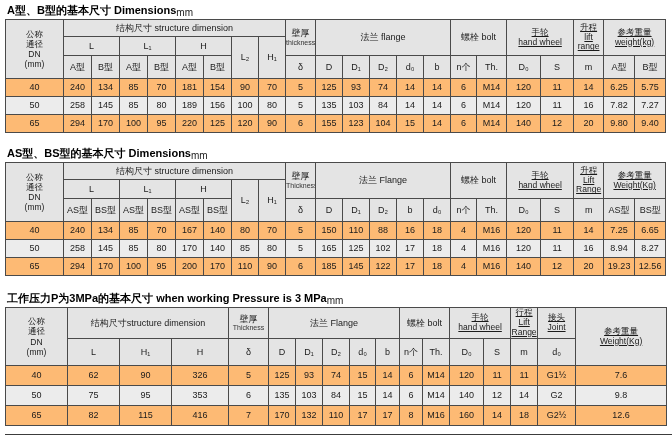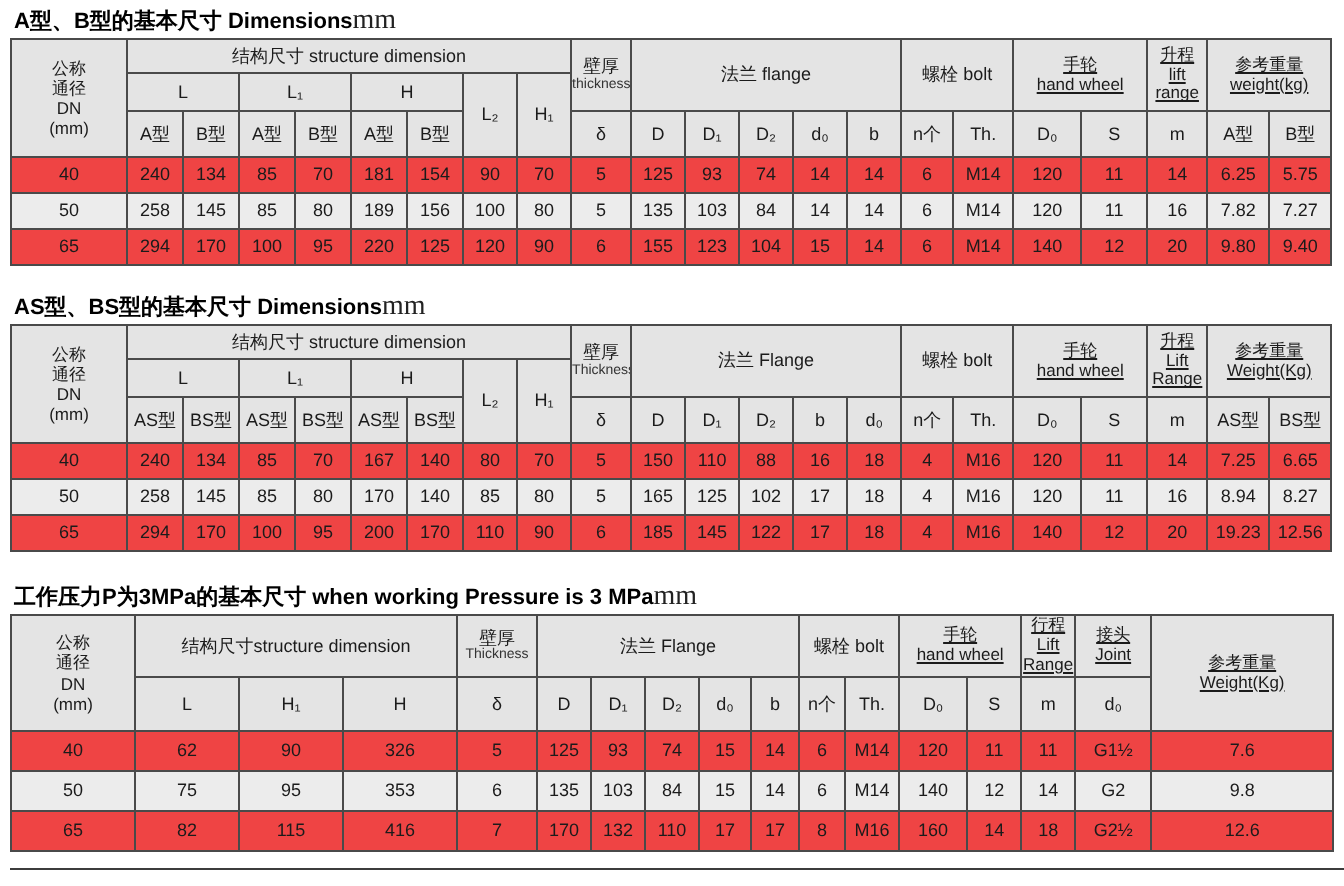"mm" .unit { font-family: Liberation Serif, serif -> none; font-size: 14px -> 10px }
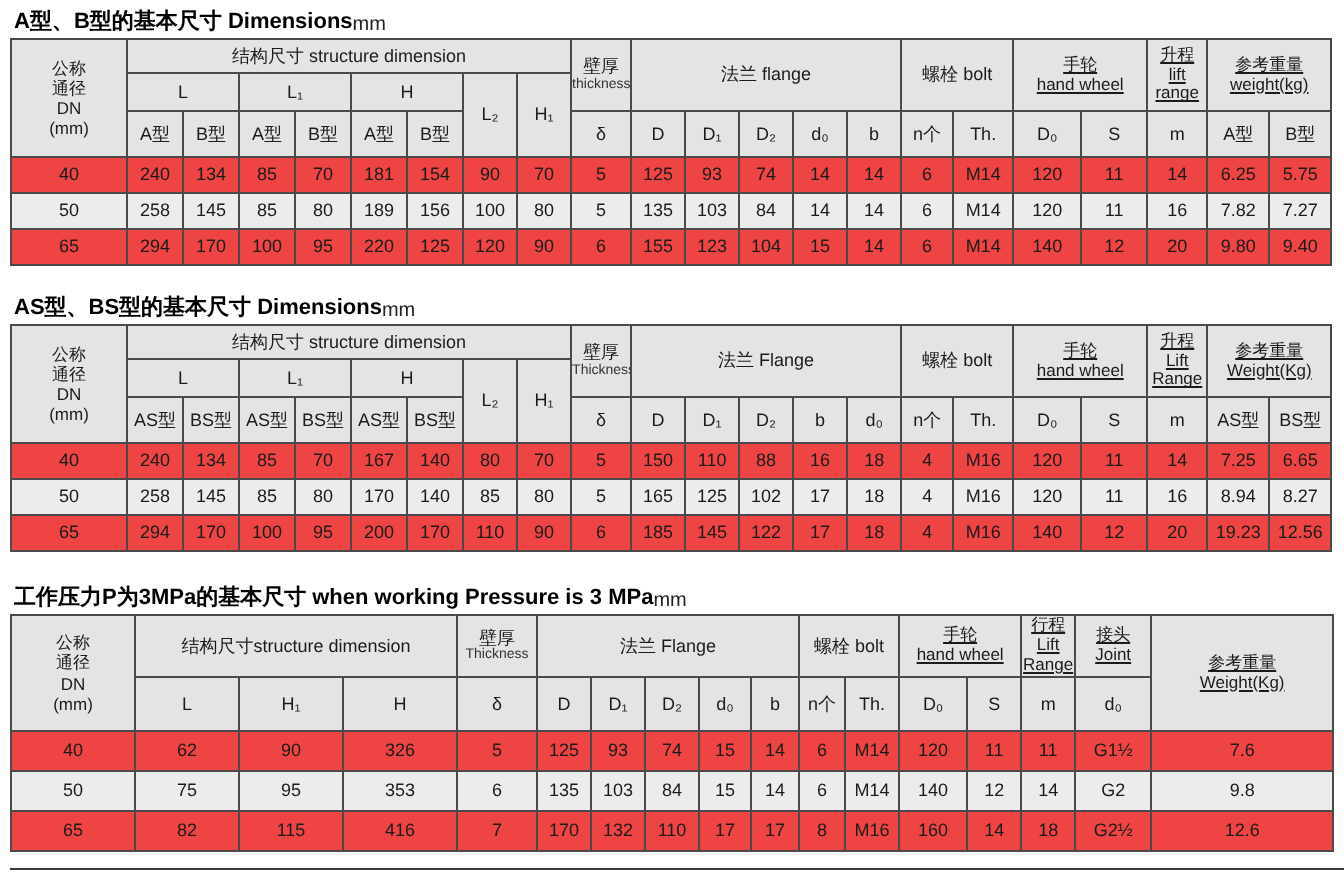"40" tbody tr { background: #ef4444 -> #fdba74 }
